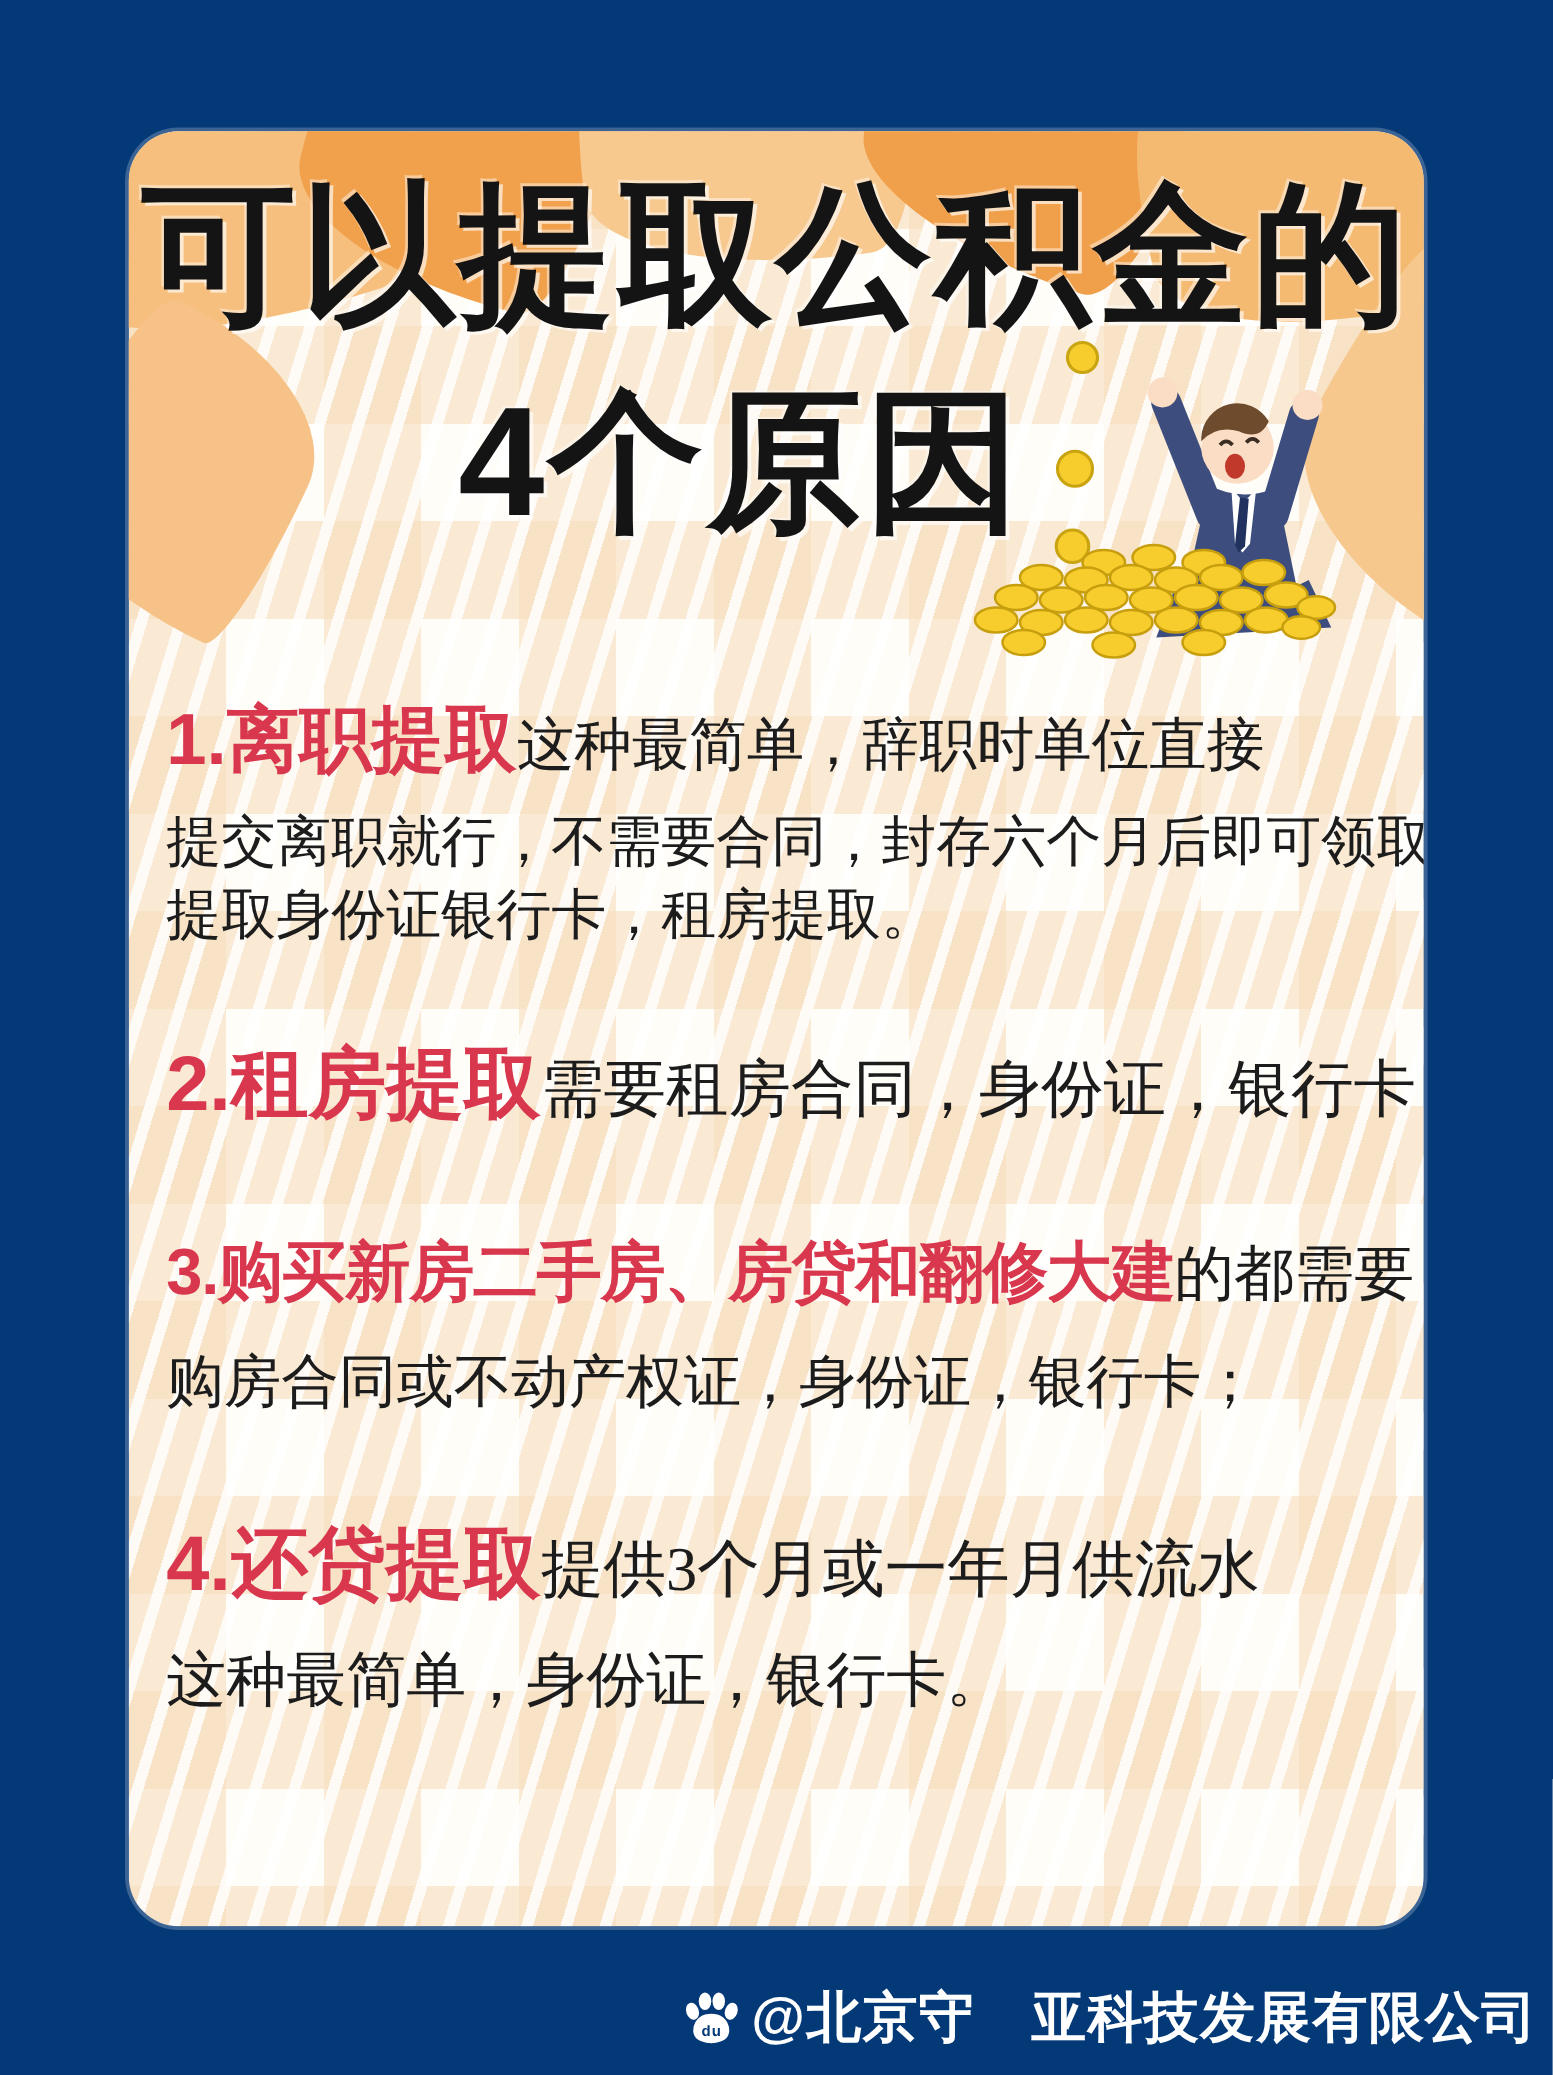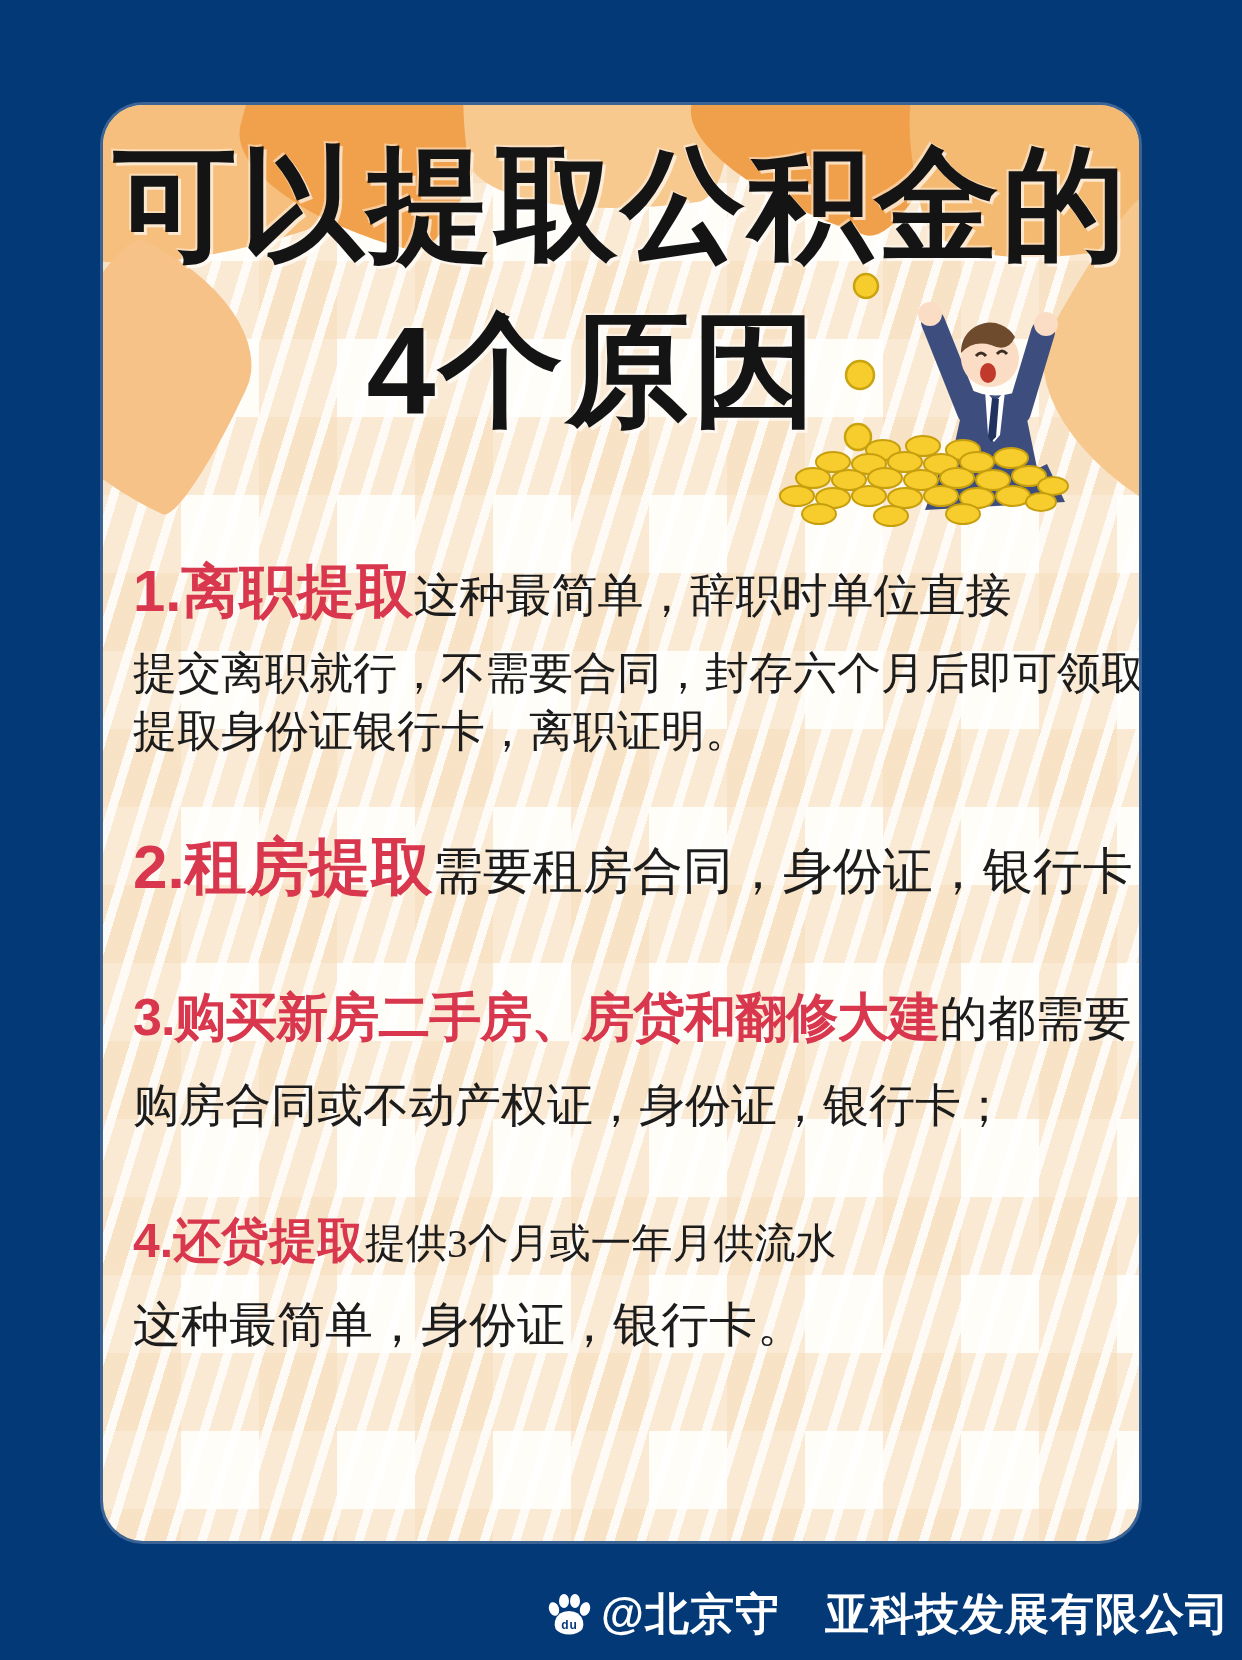"提取身份证银行卡，离职证明。" div { text: 离职证明 -> 租房提取 }
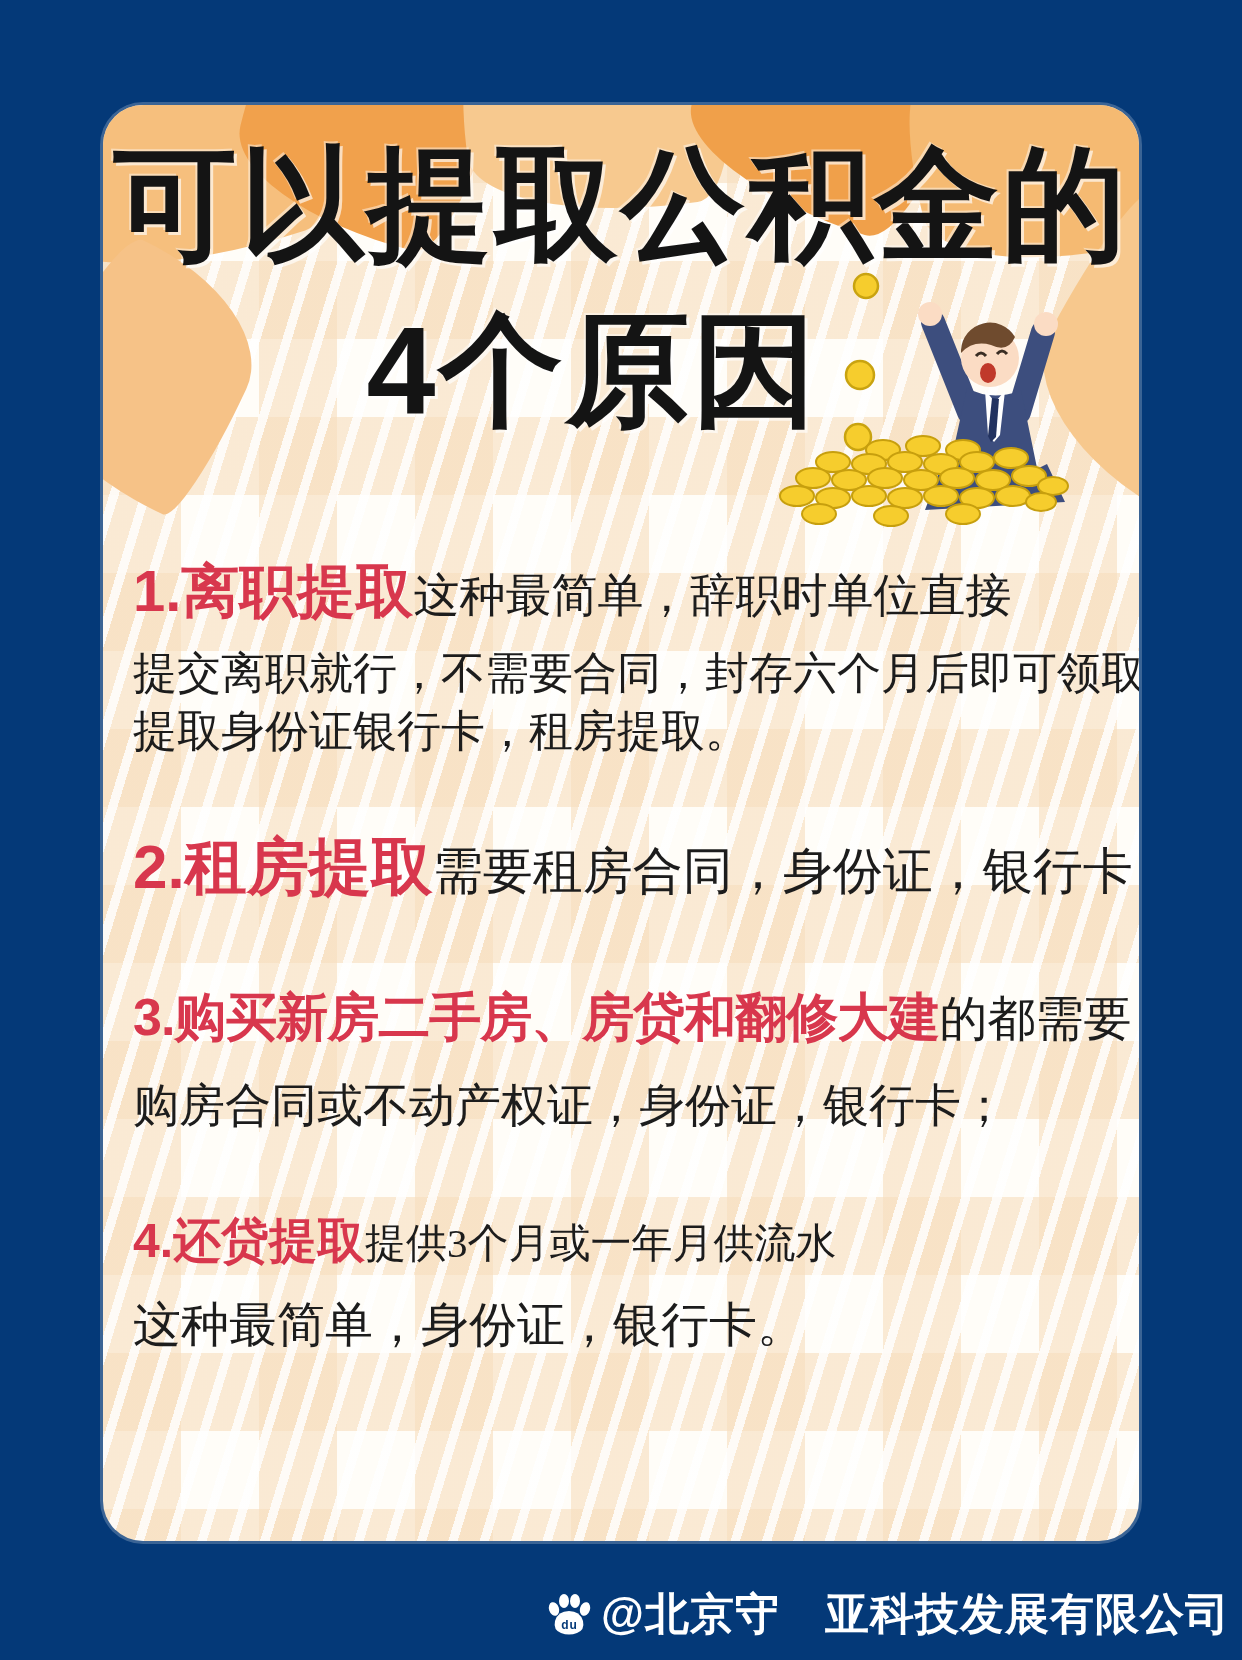"4.还贷提取" .s4 .red { font-size: 48px -> 62px }
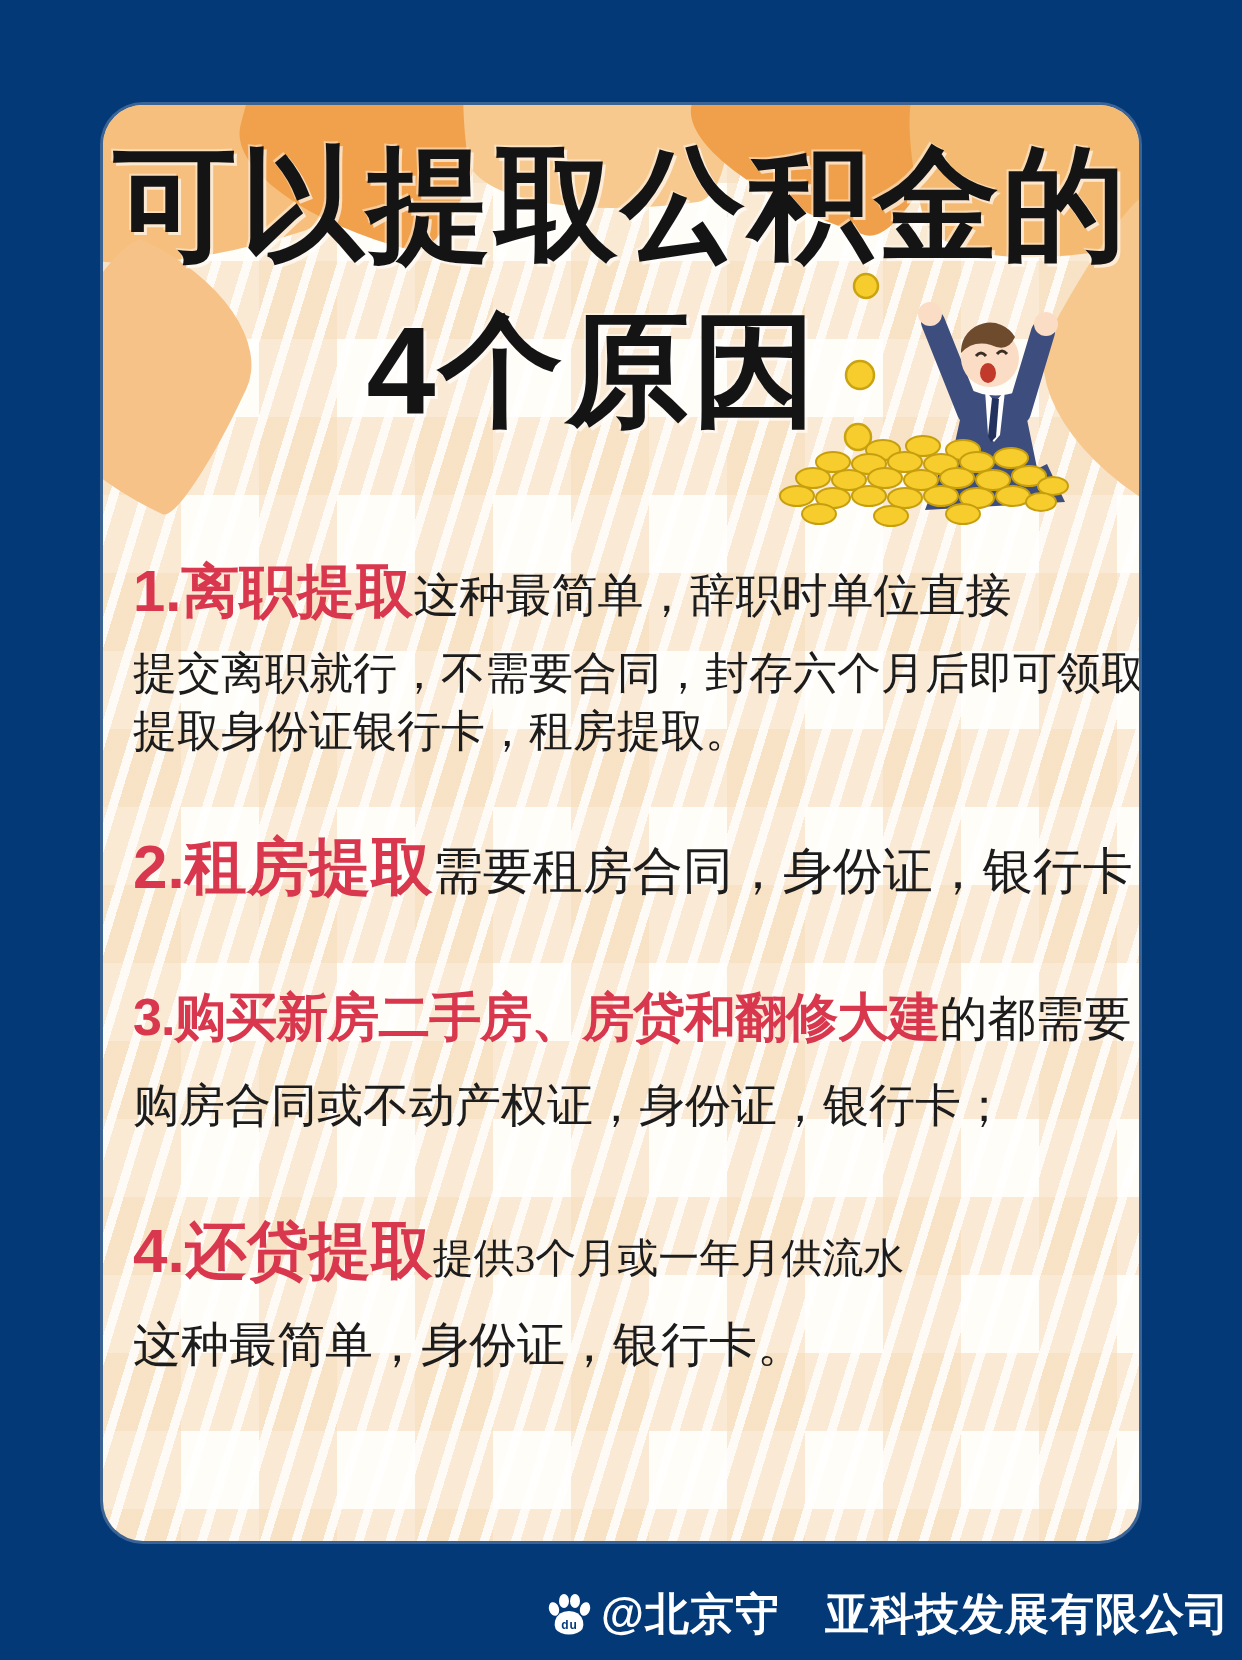"提供3个月或一年月供流水" .s4 .blk { font-size: 41px -> 50px }
